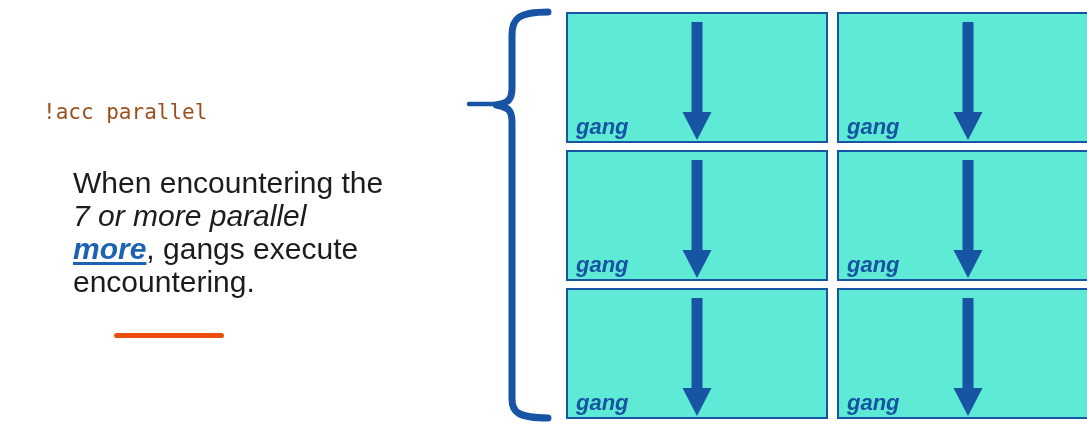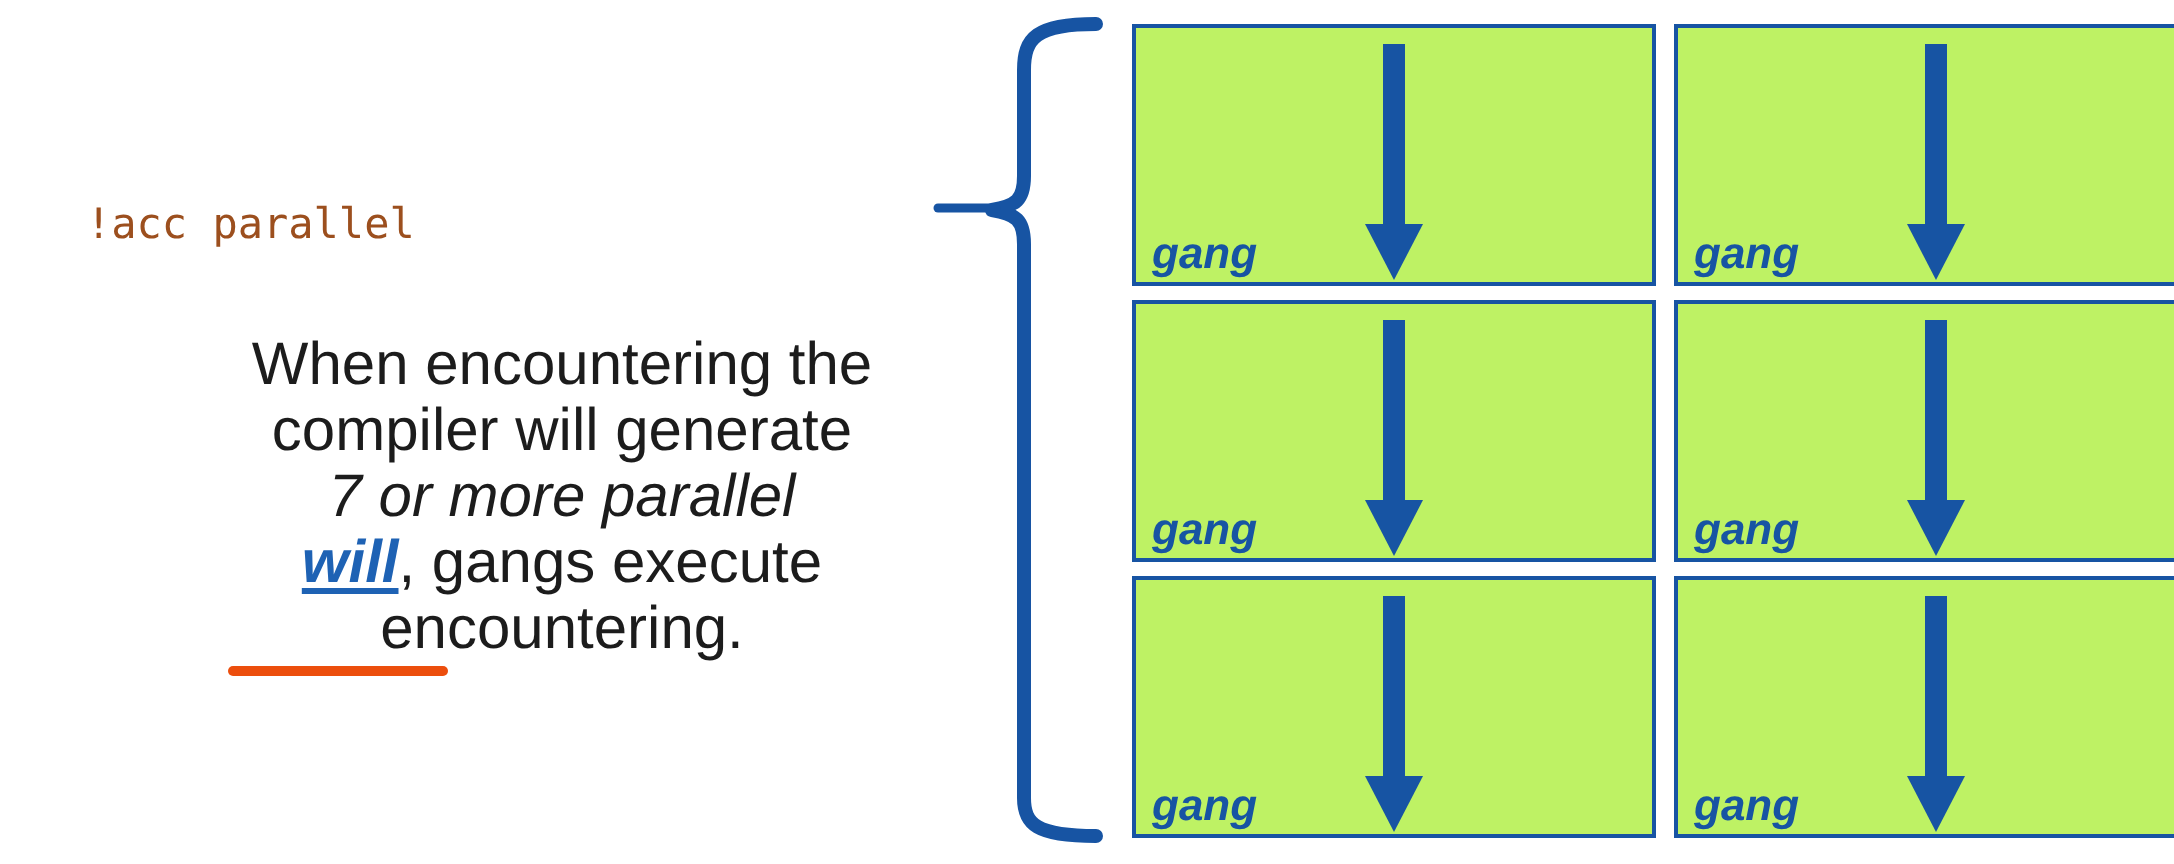"gang" .gangbox { background: #bef264 -> #5eead4 }
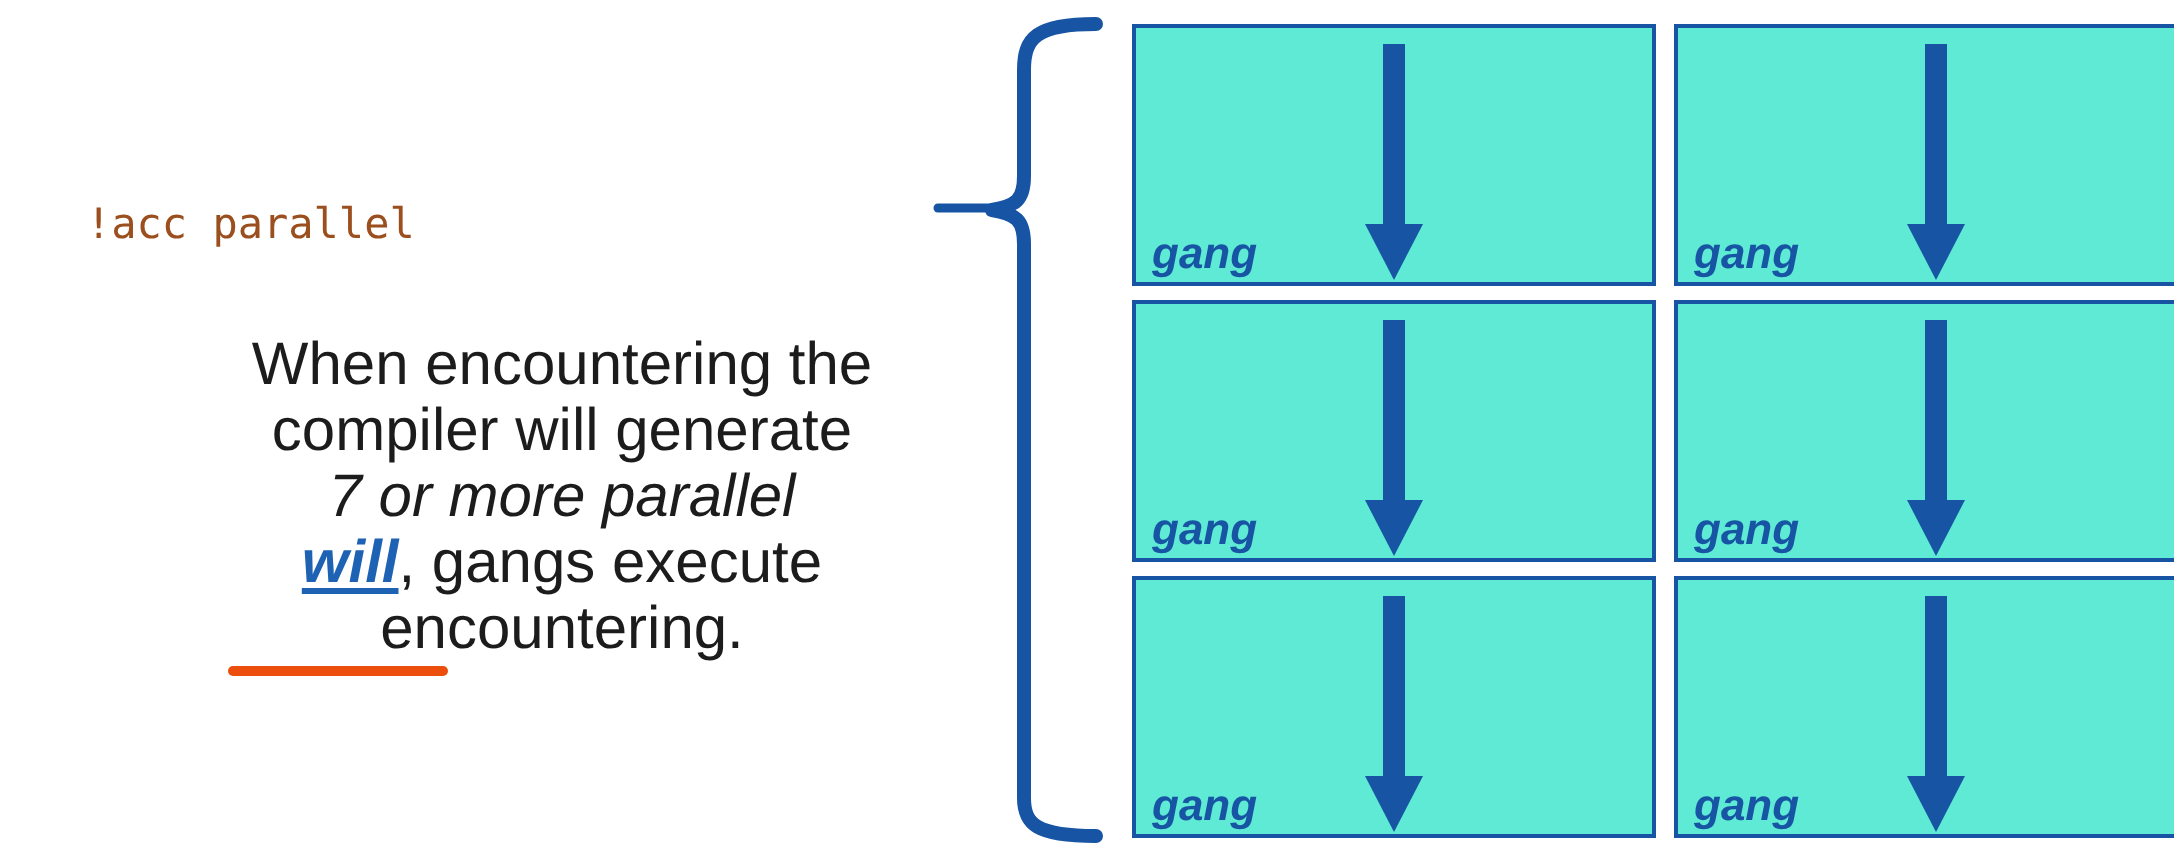"When encountering the" .para { text-align: center -> none }
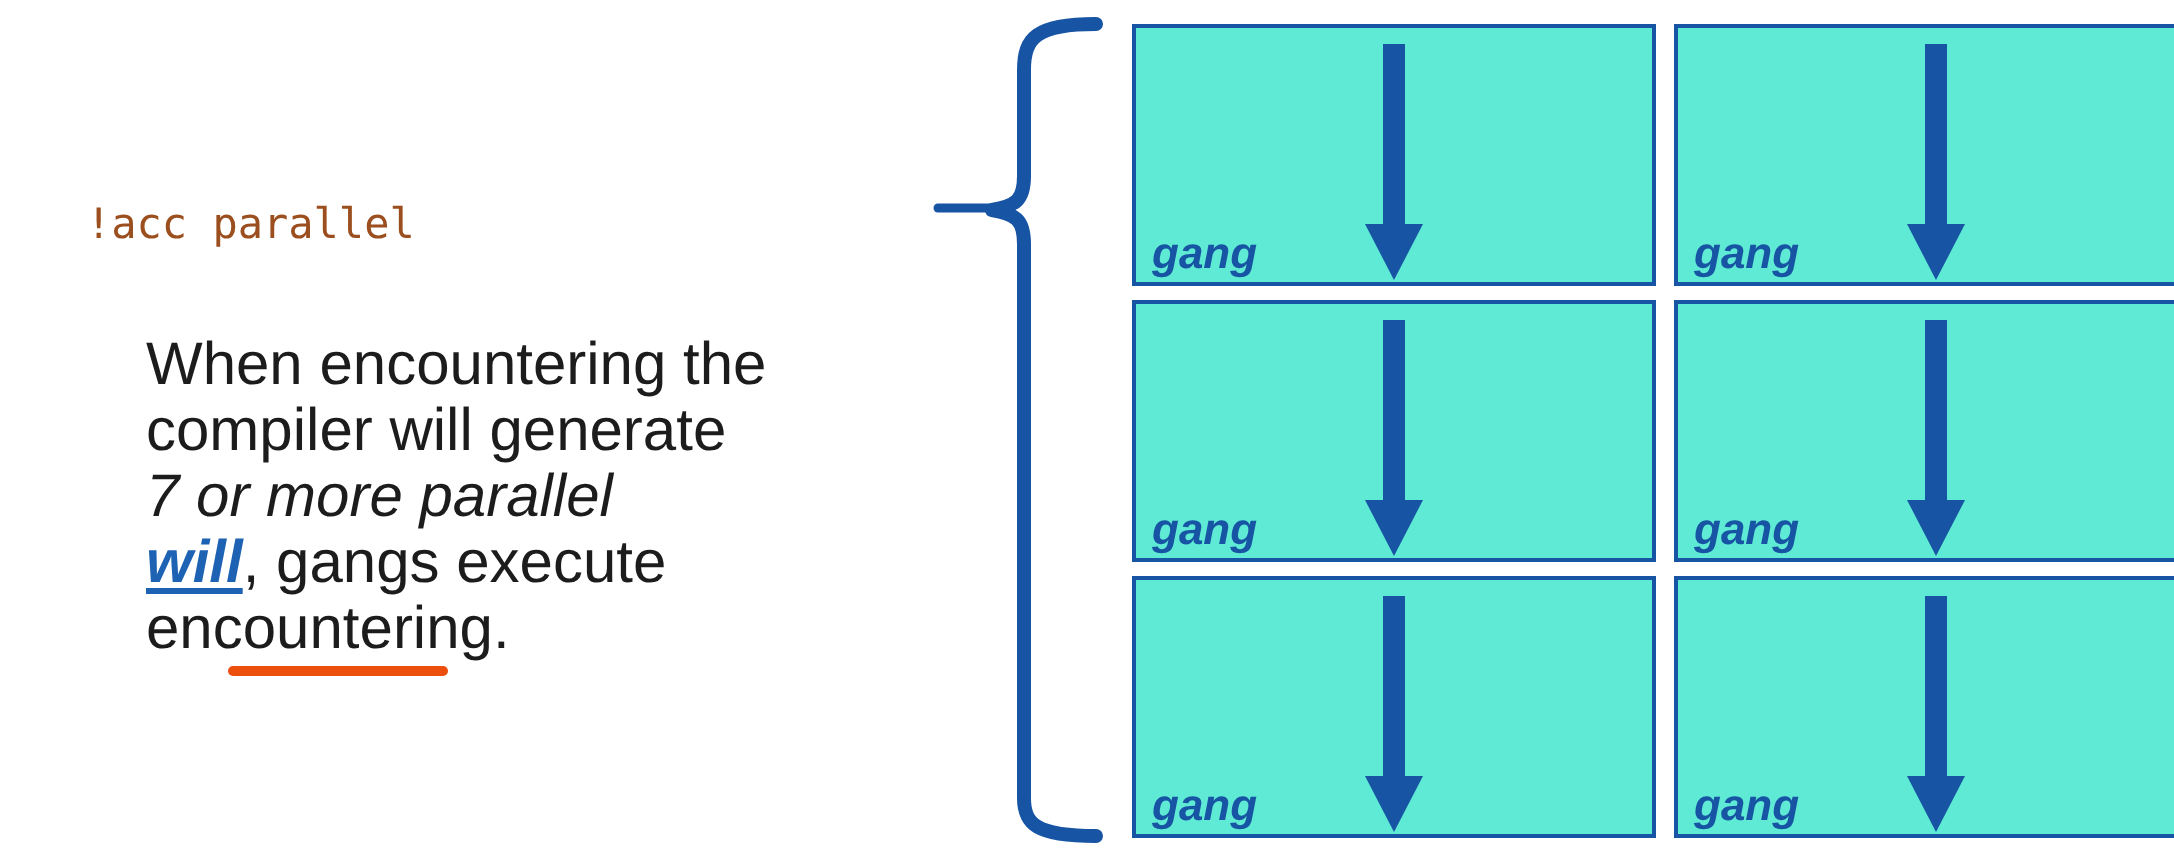"compiler will generate" div.pline { html: <div> <span>compiler will generate</span> </div> -> none }
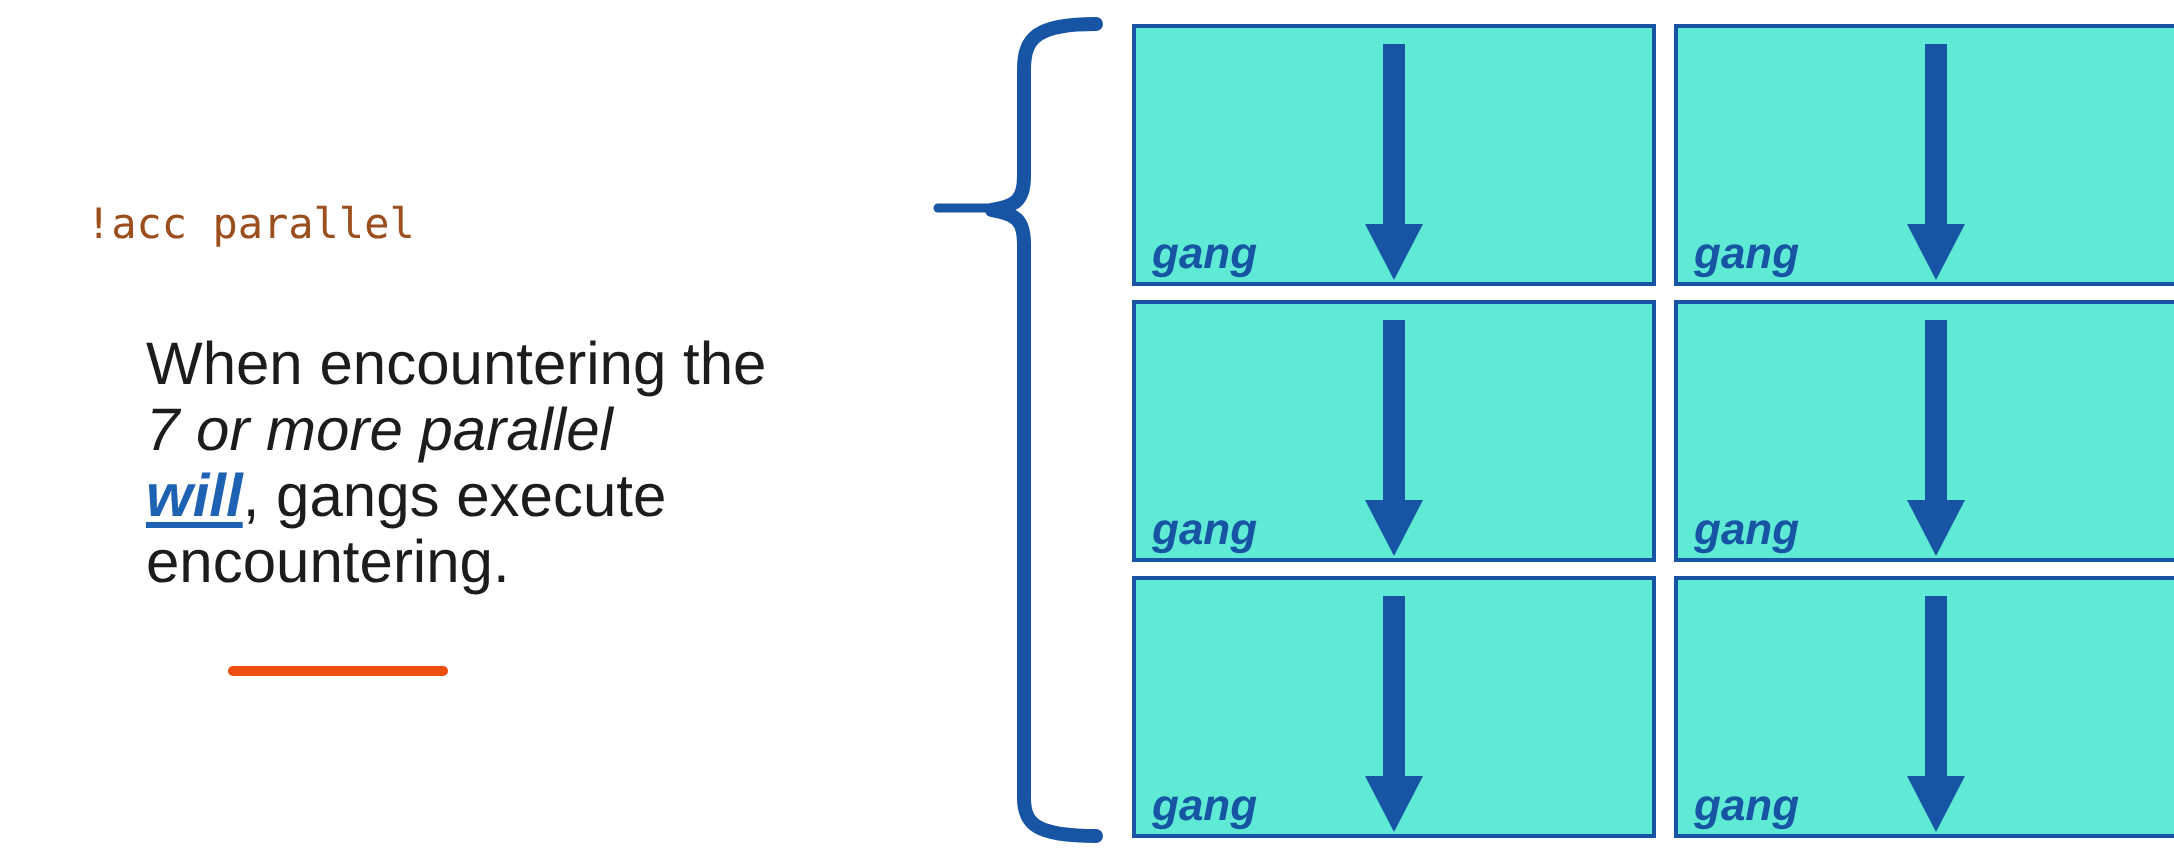"will" span.kw-link { text: will -> more }
